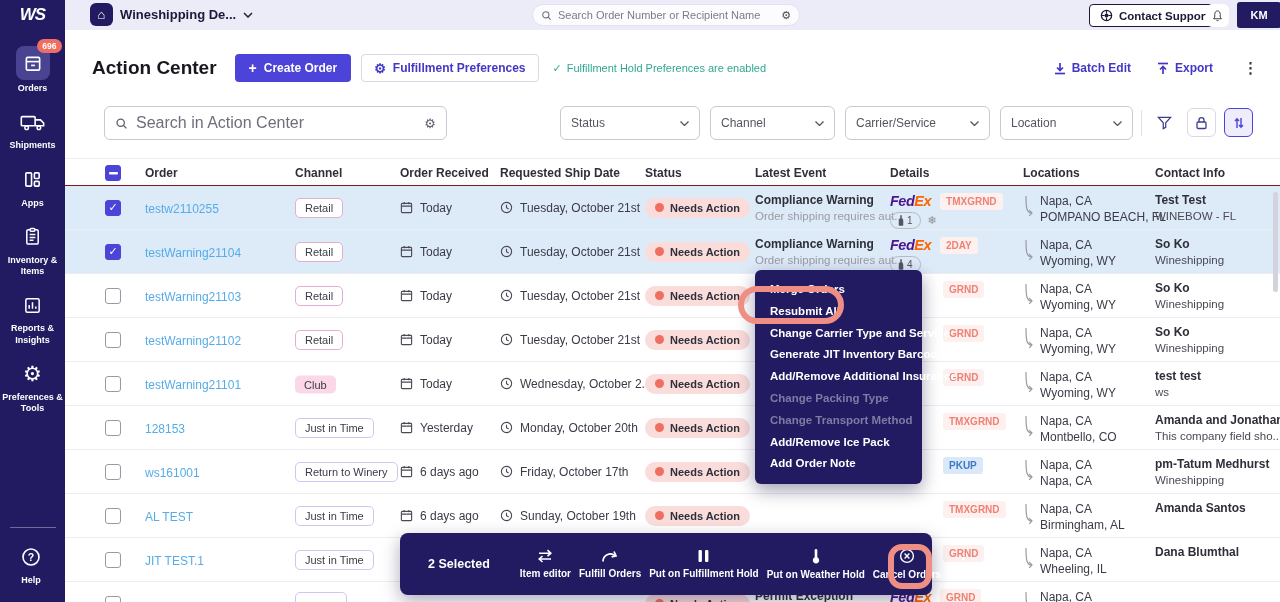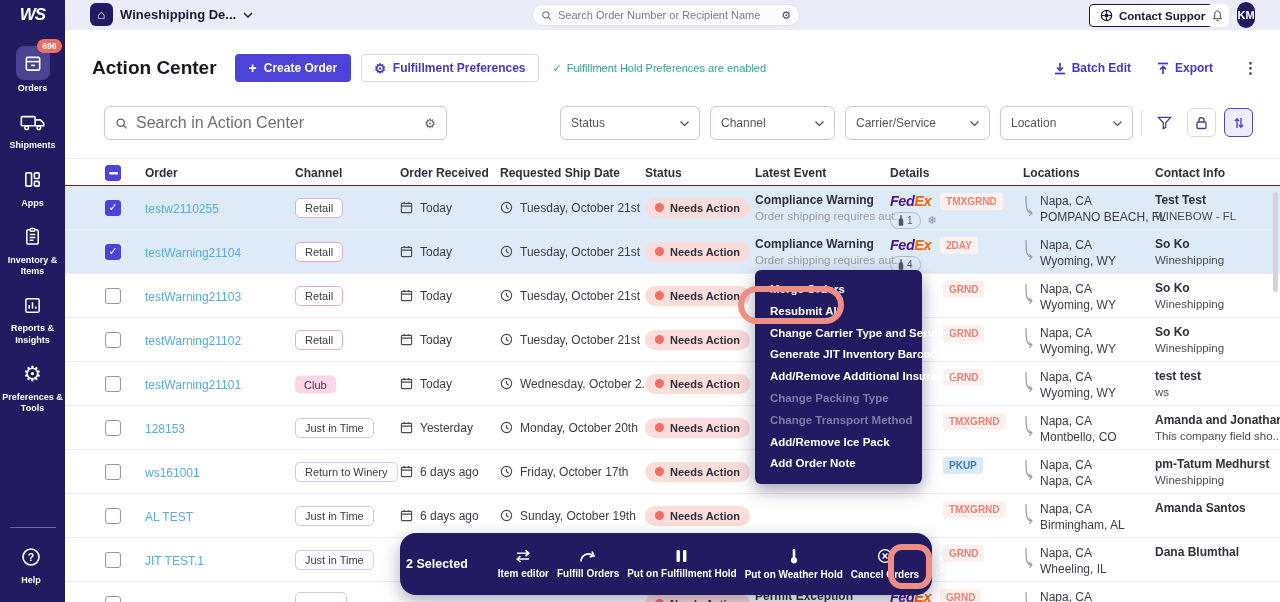"KM" .avatar { border-radius: 12px -> 3px; width: 18px -> 44px }
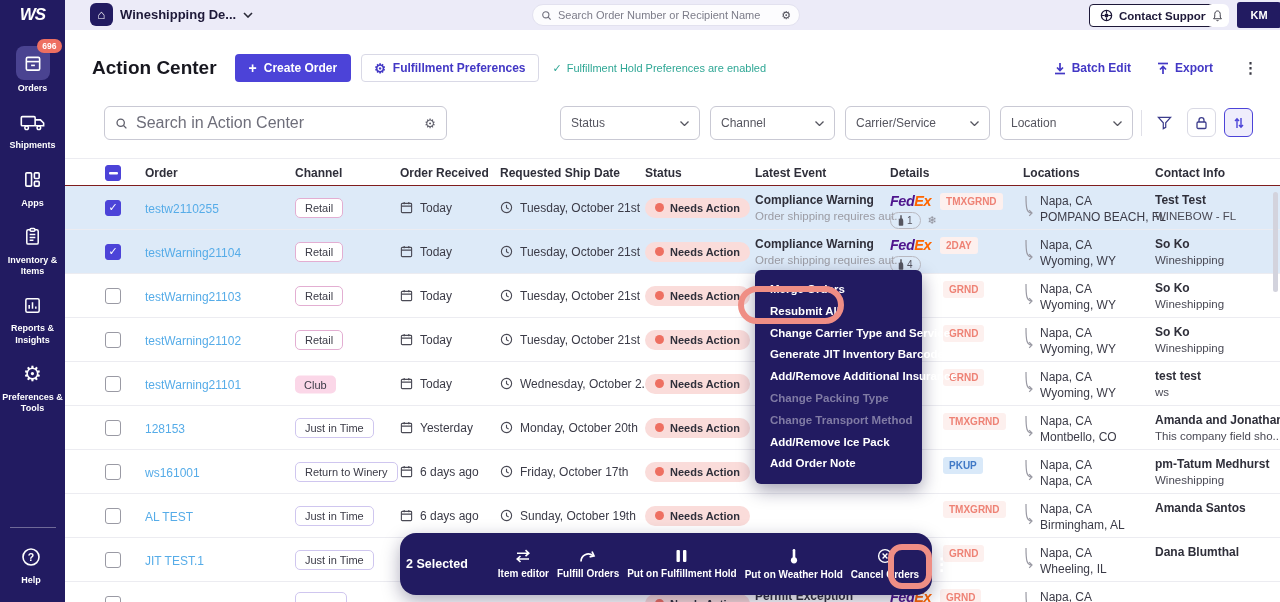"2 Selected" .action-bar { border-radius: 16px -> 8px; padding: 0 12px 0 6px -> 0 12px 0 28px }
